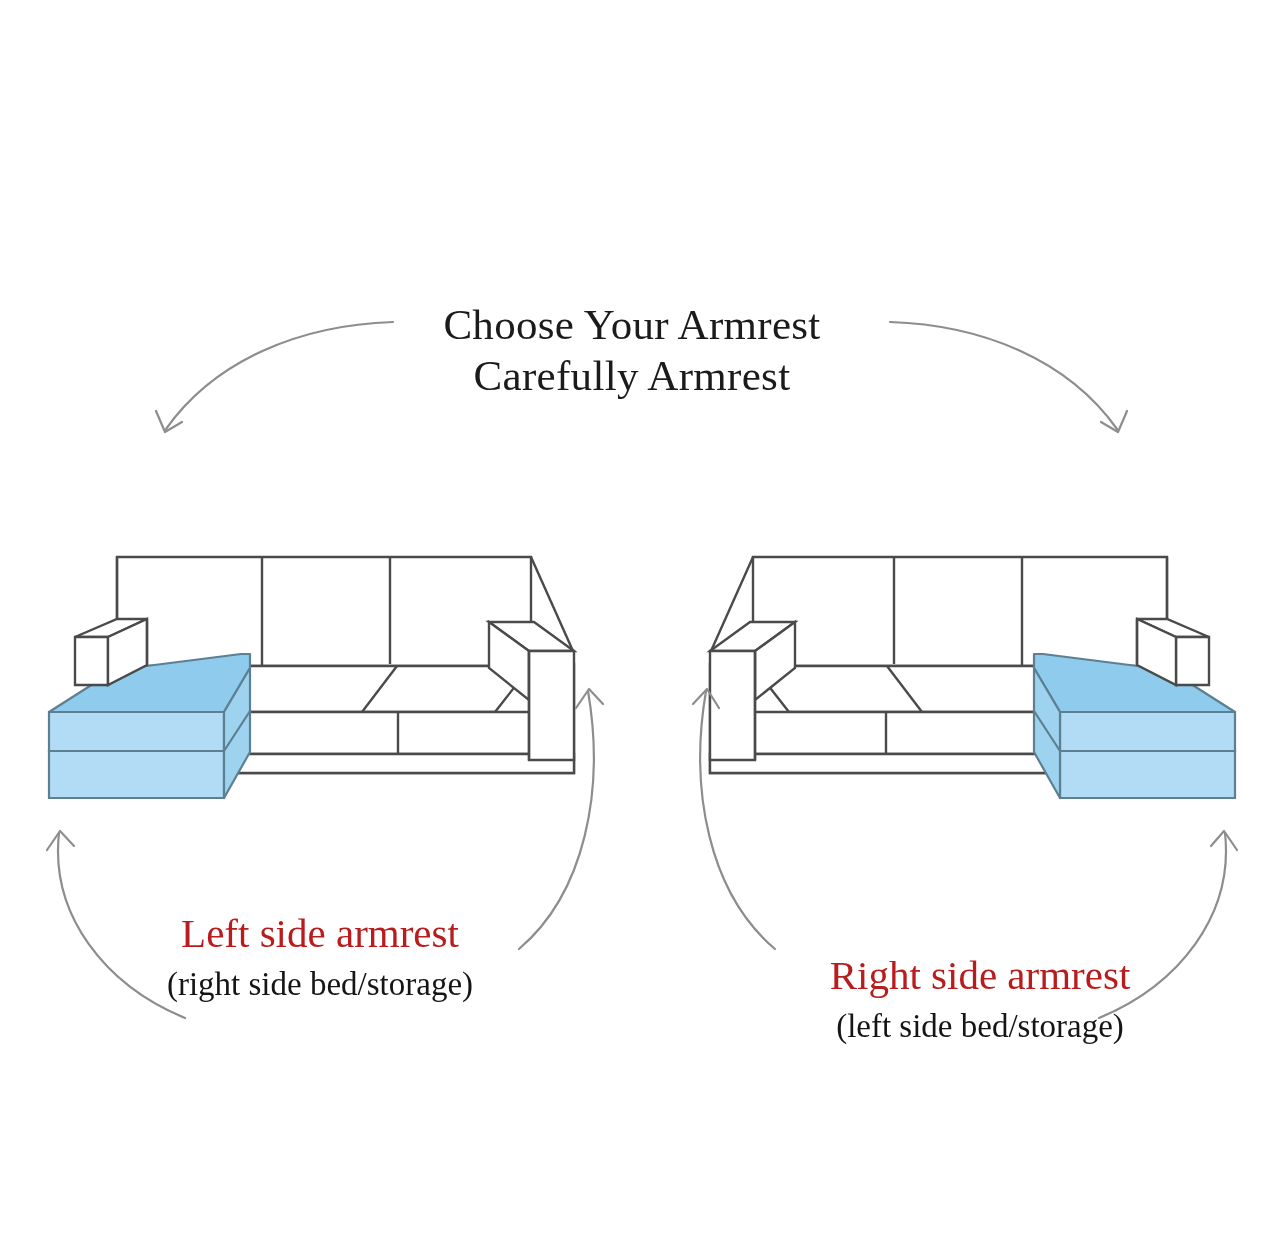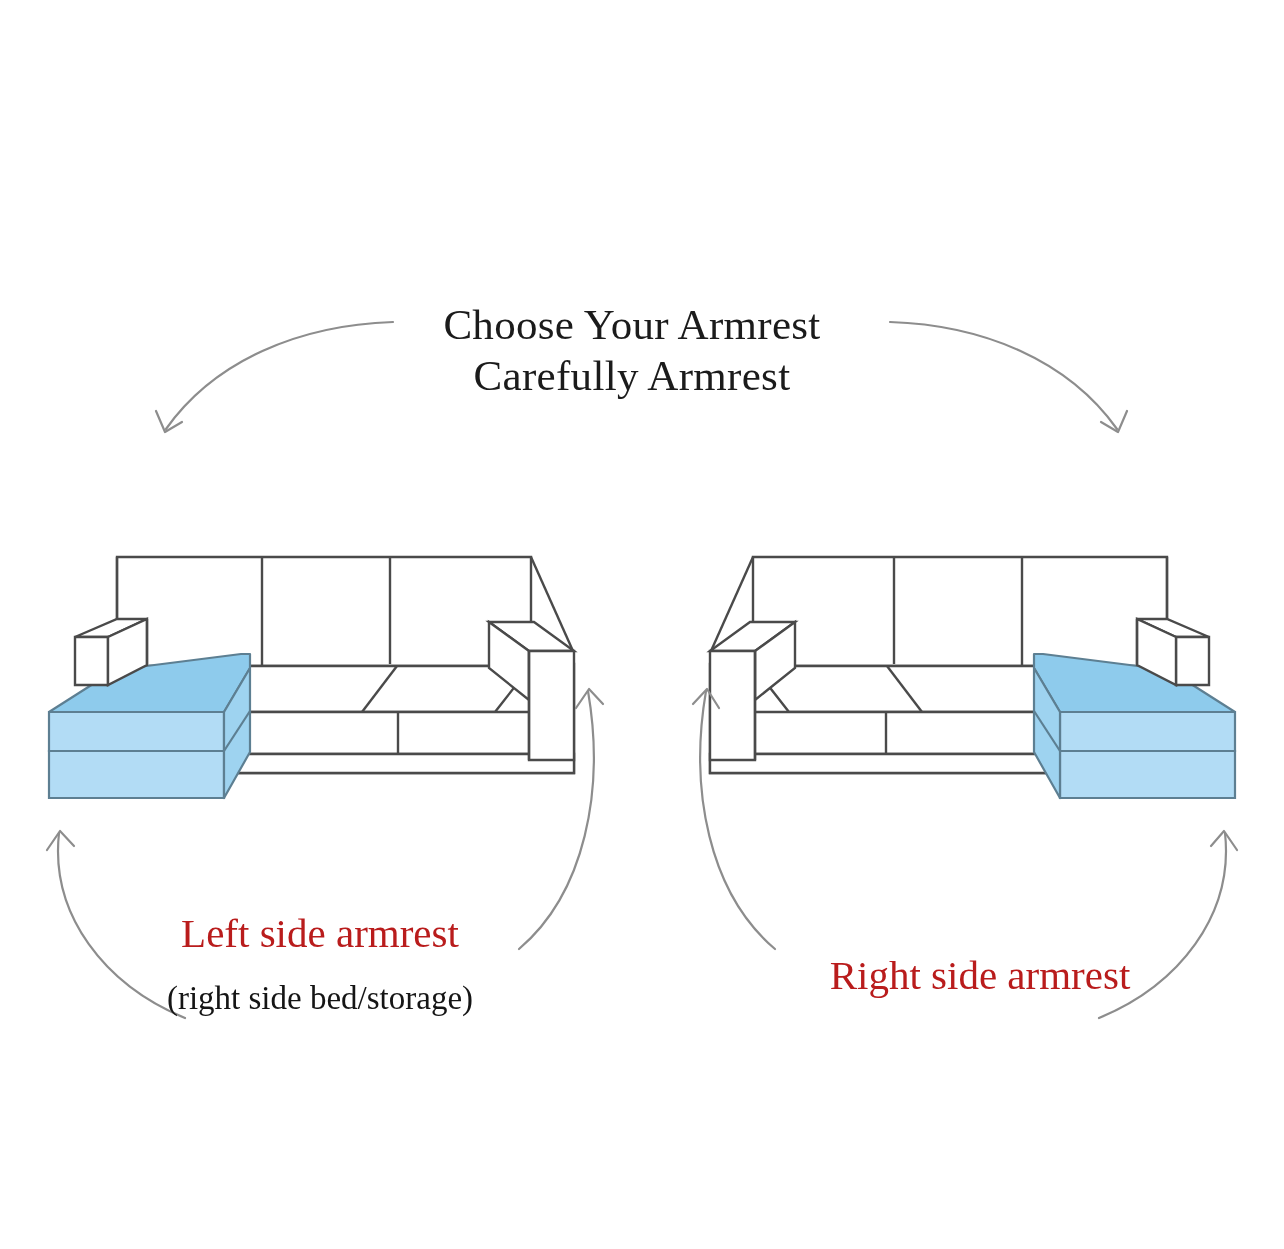"(right side bed/storage)" .label-sub { margin-top: 20px -> 6px }
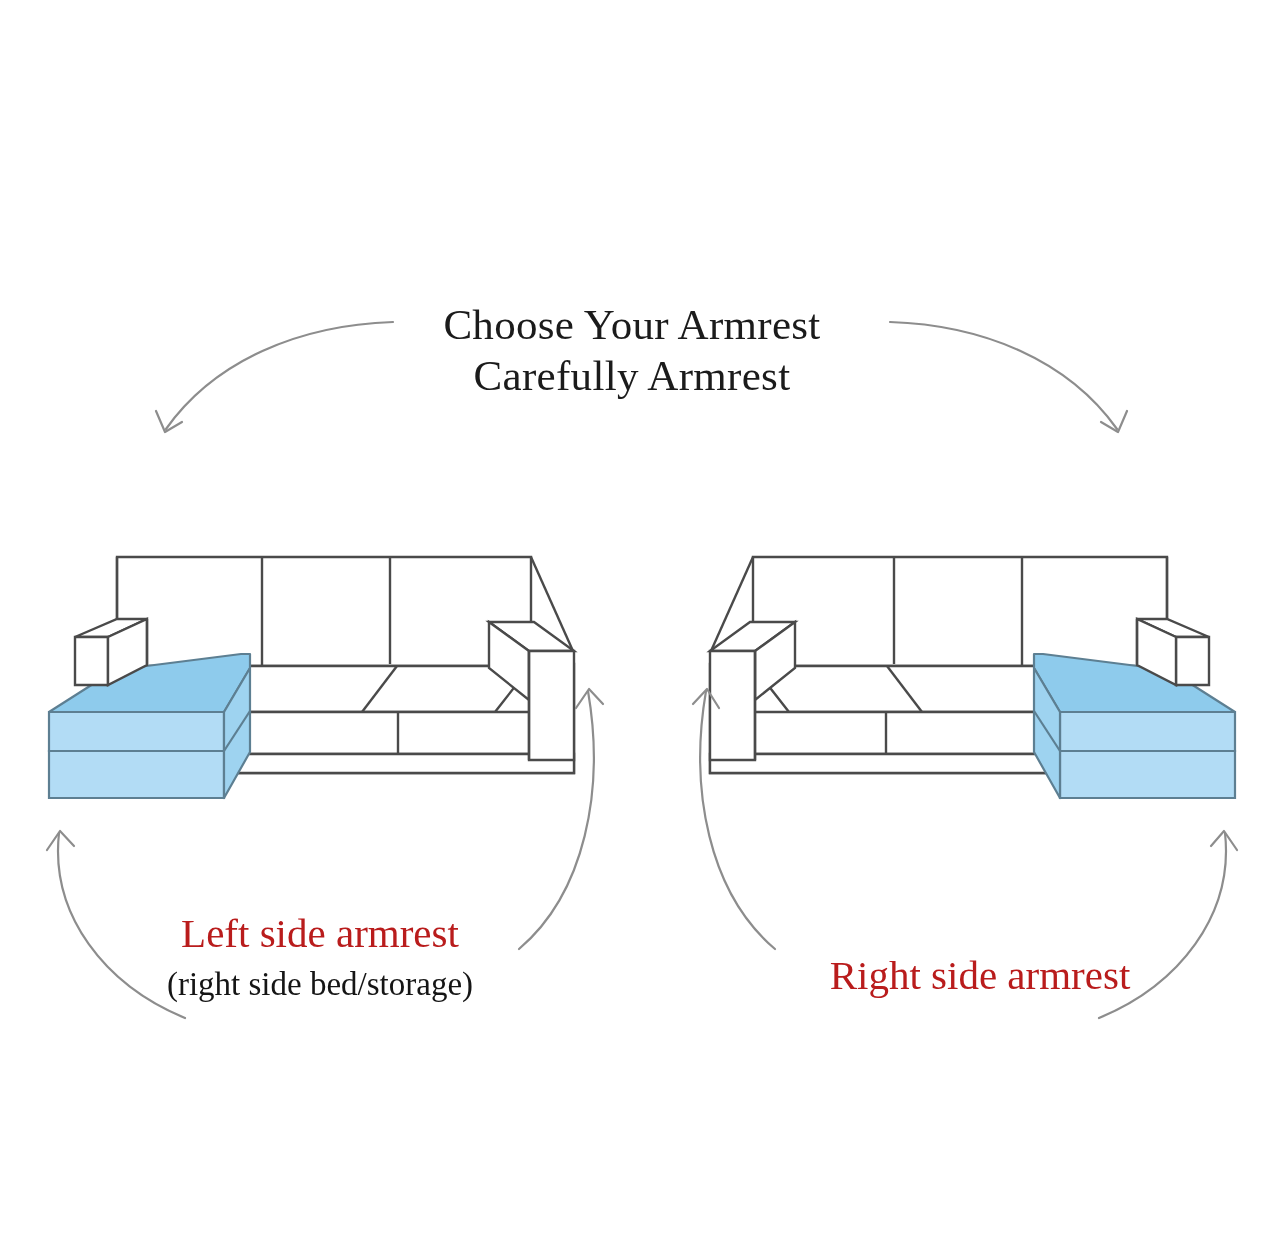"(left side bed/storage)" span.label-sub { html: none -> <span>(left side bed/storage)</span> }
